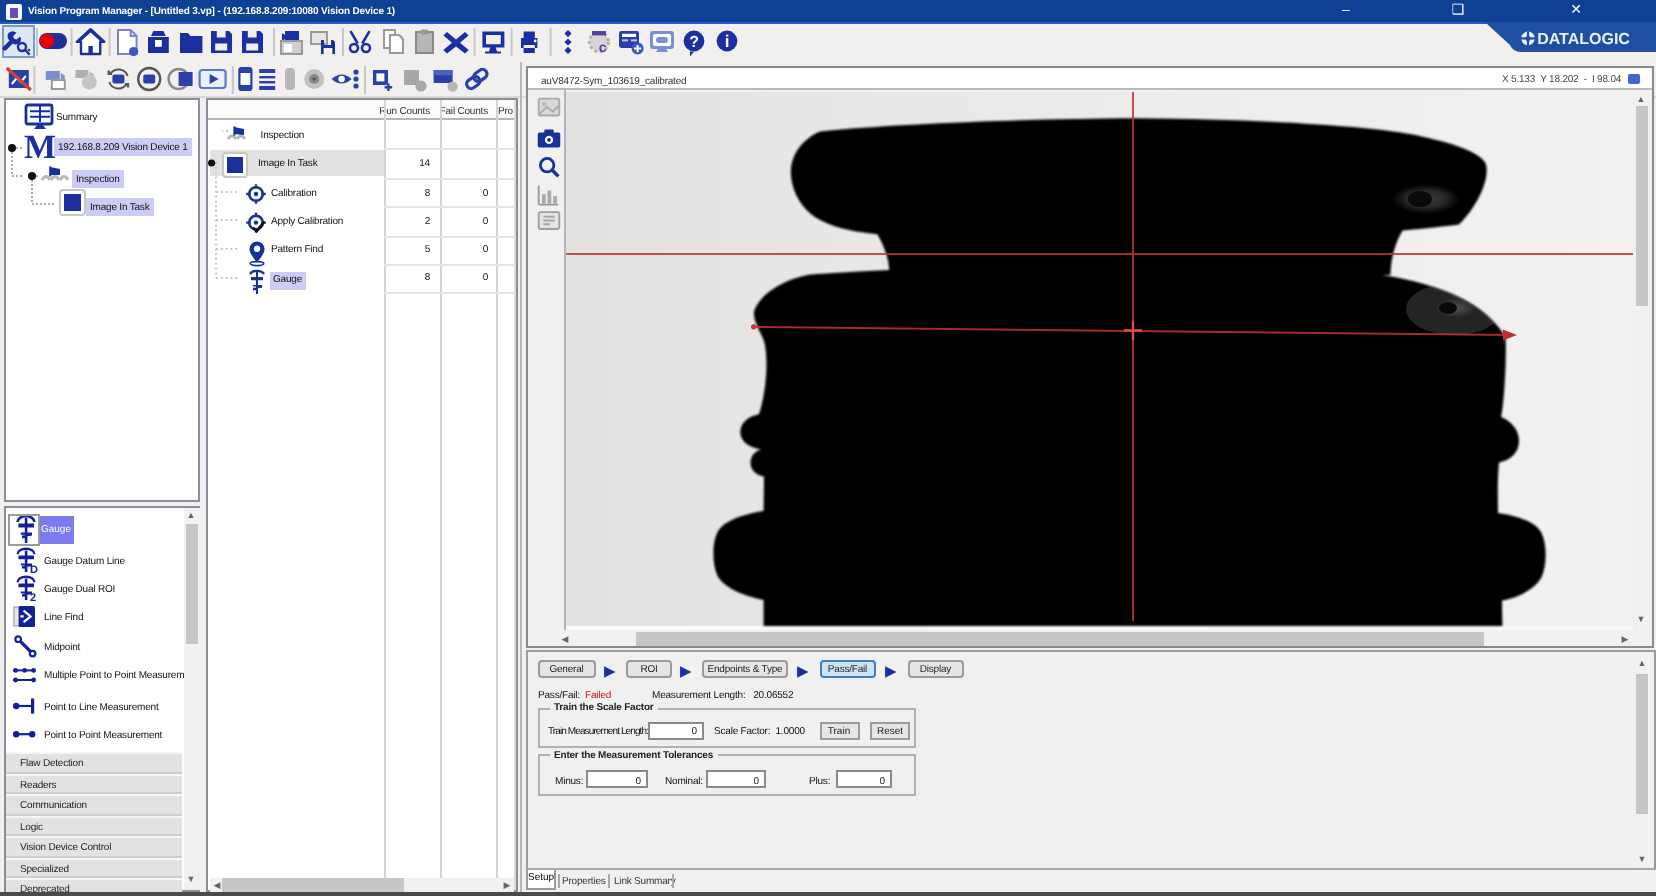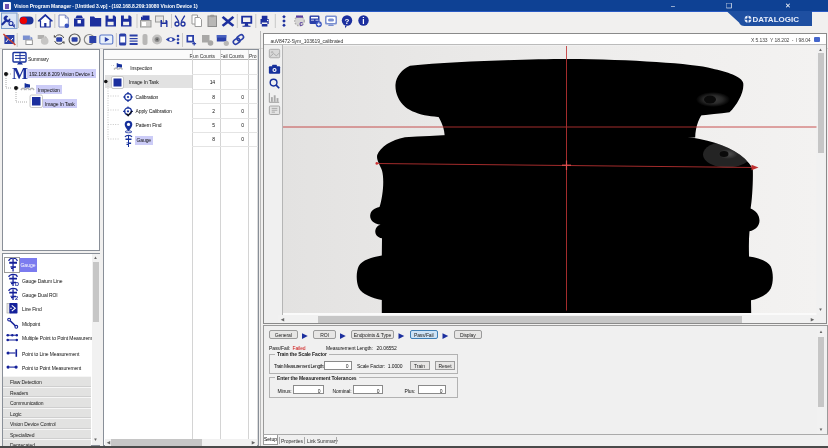"DATALOGIC" #logo { right: 16px -> 0 }
